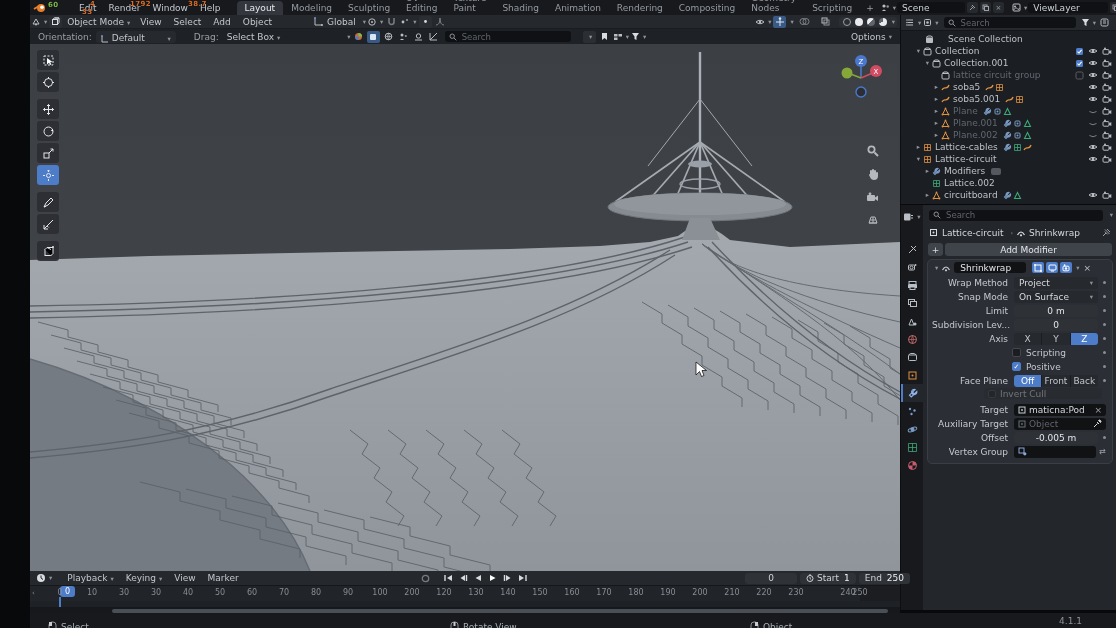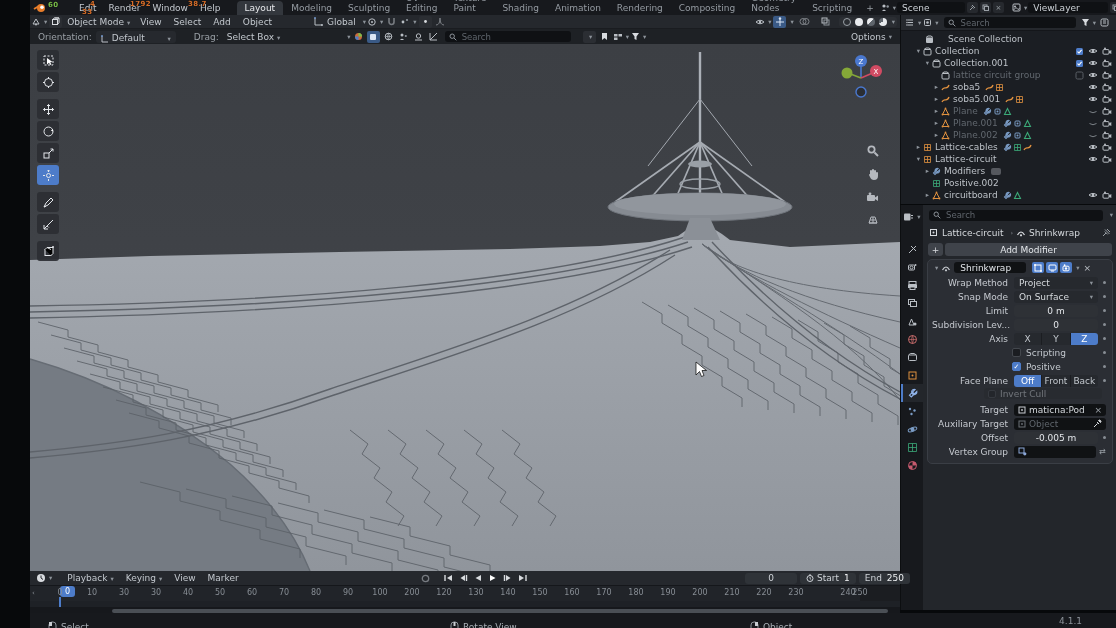"Positive.002" span.lbl { text: Positive.002 -> Lattice.002 }
